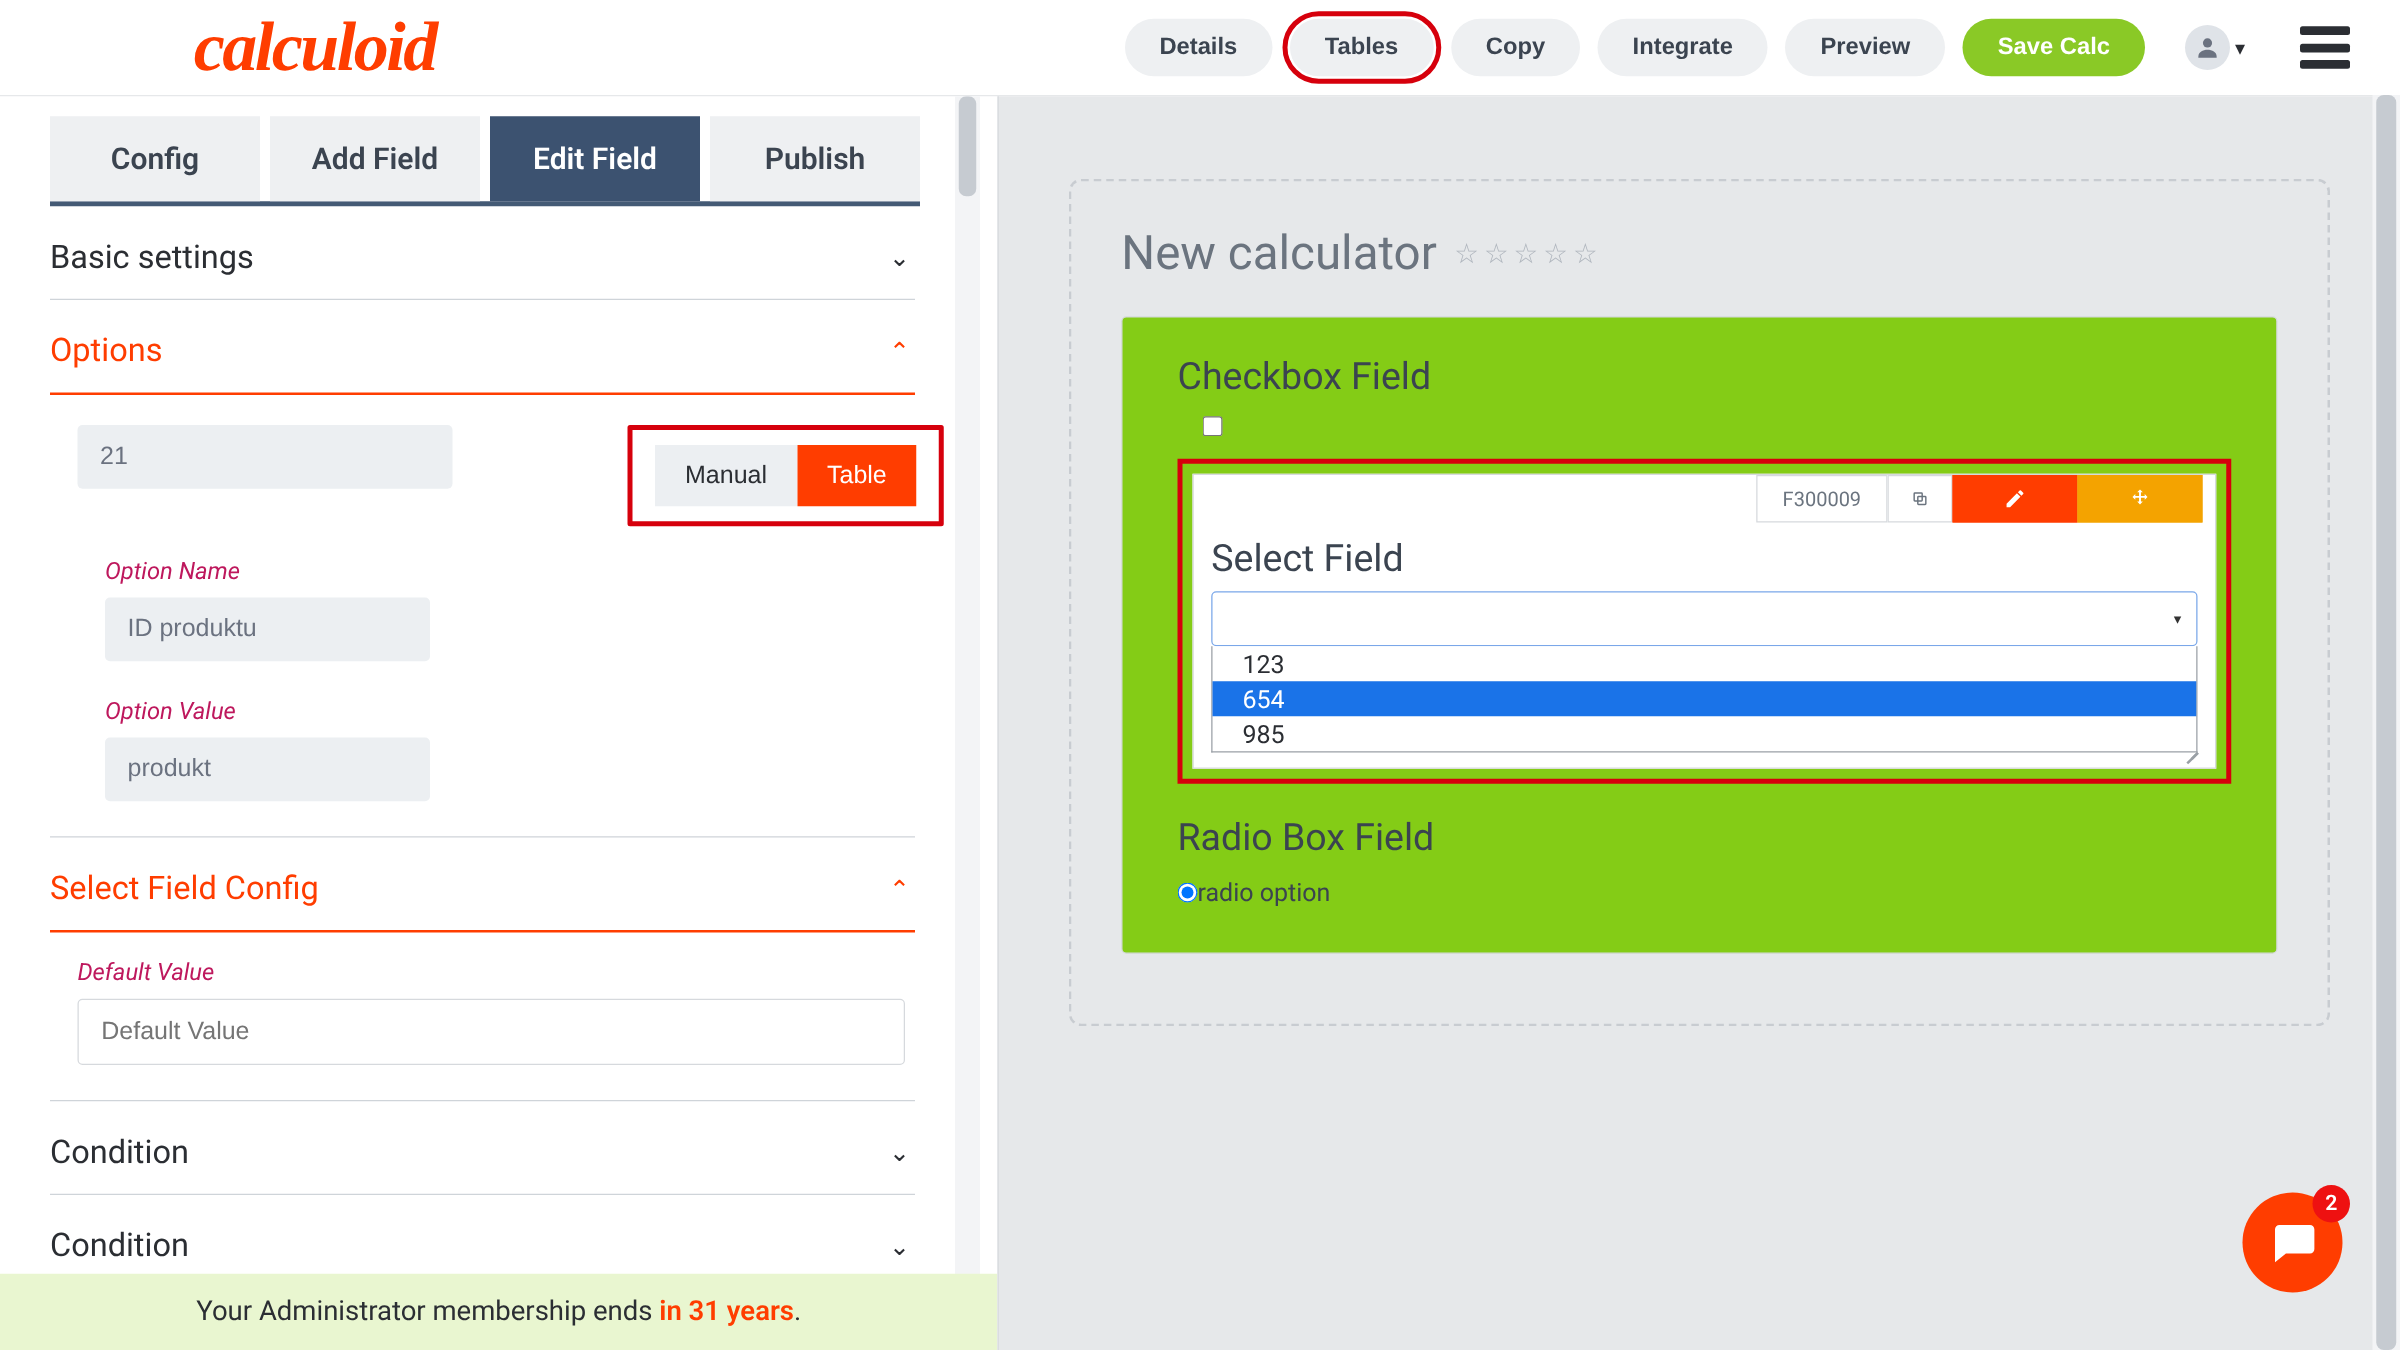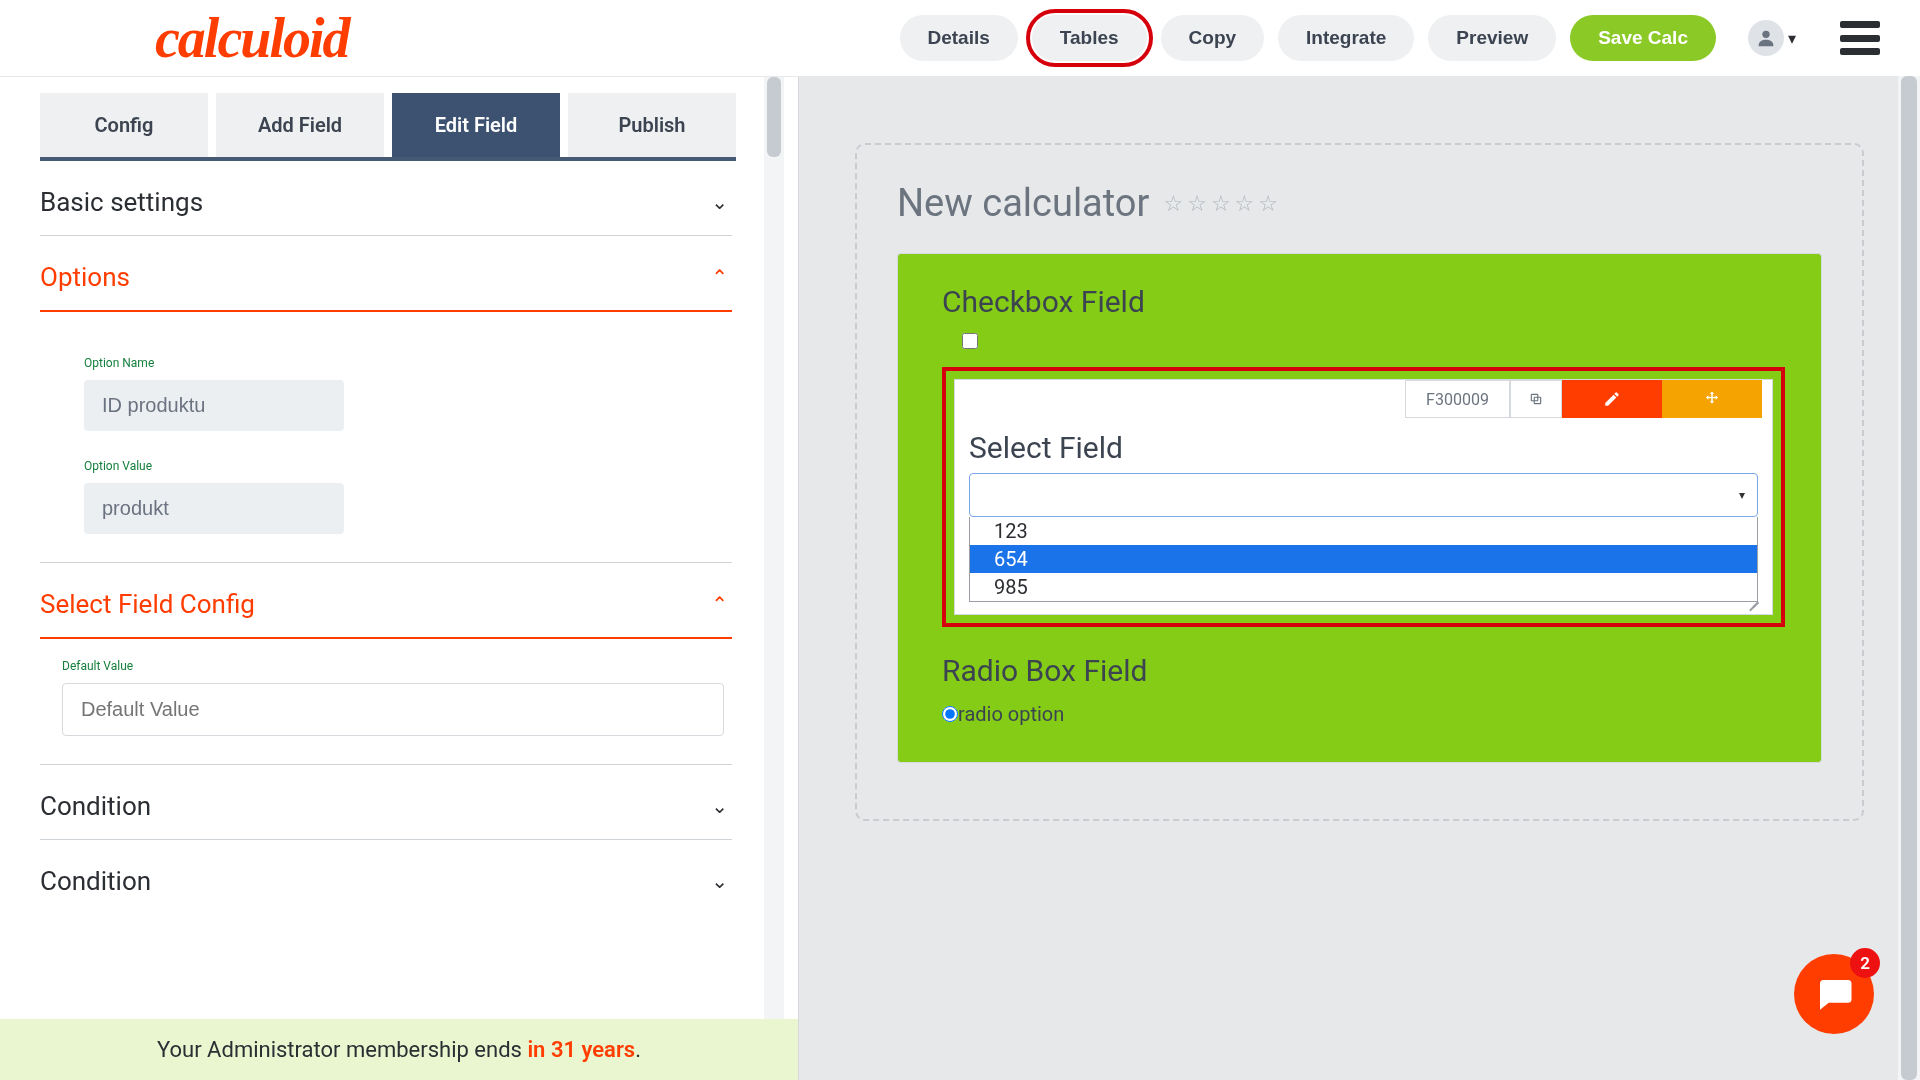"Config" .subtab { font-size: 20px -> 24px }
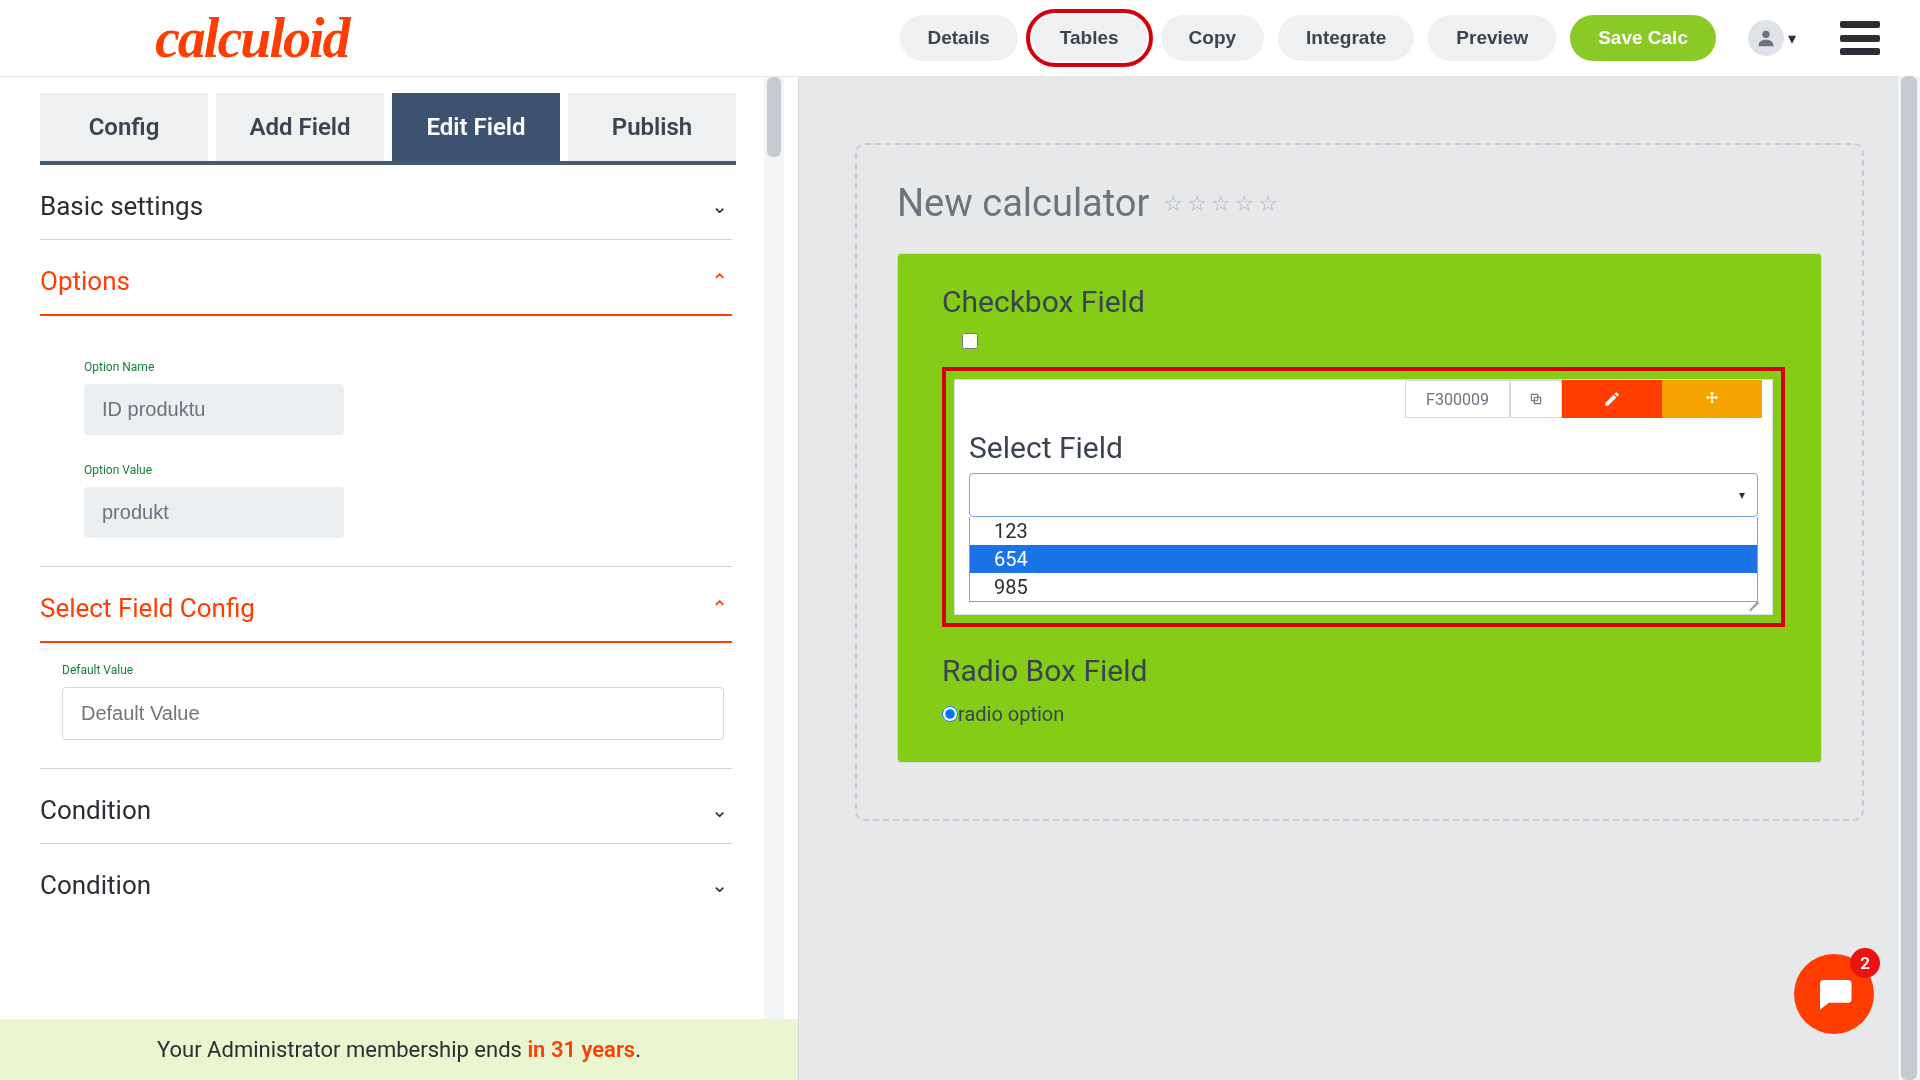"21" div.opts-row1 { html: none -> <div> <input> <div> <button>Manual</button> <button>Table</button> </div> </div> }
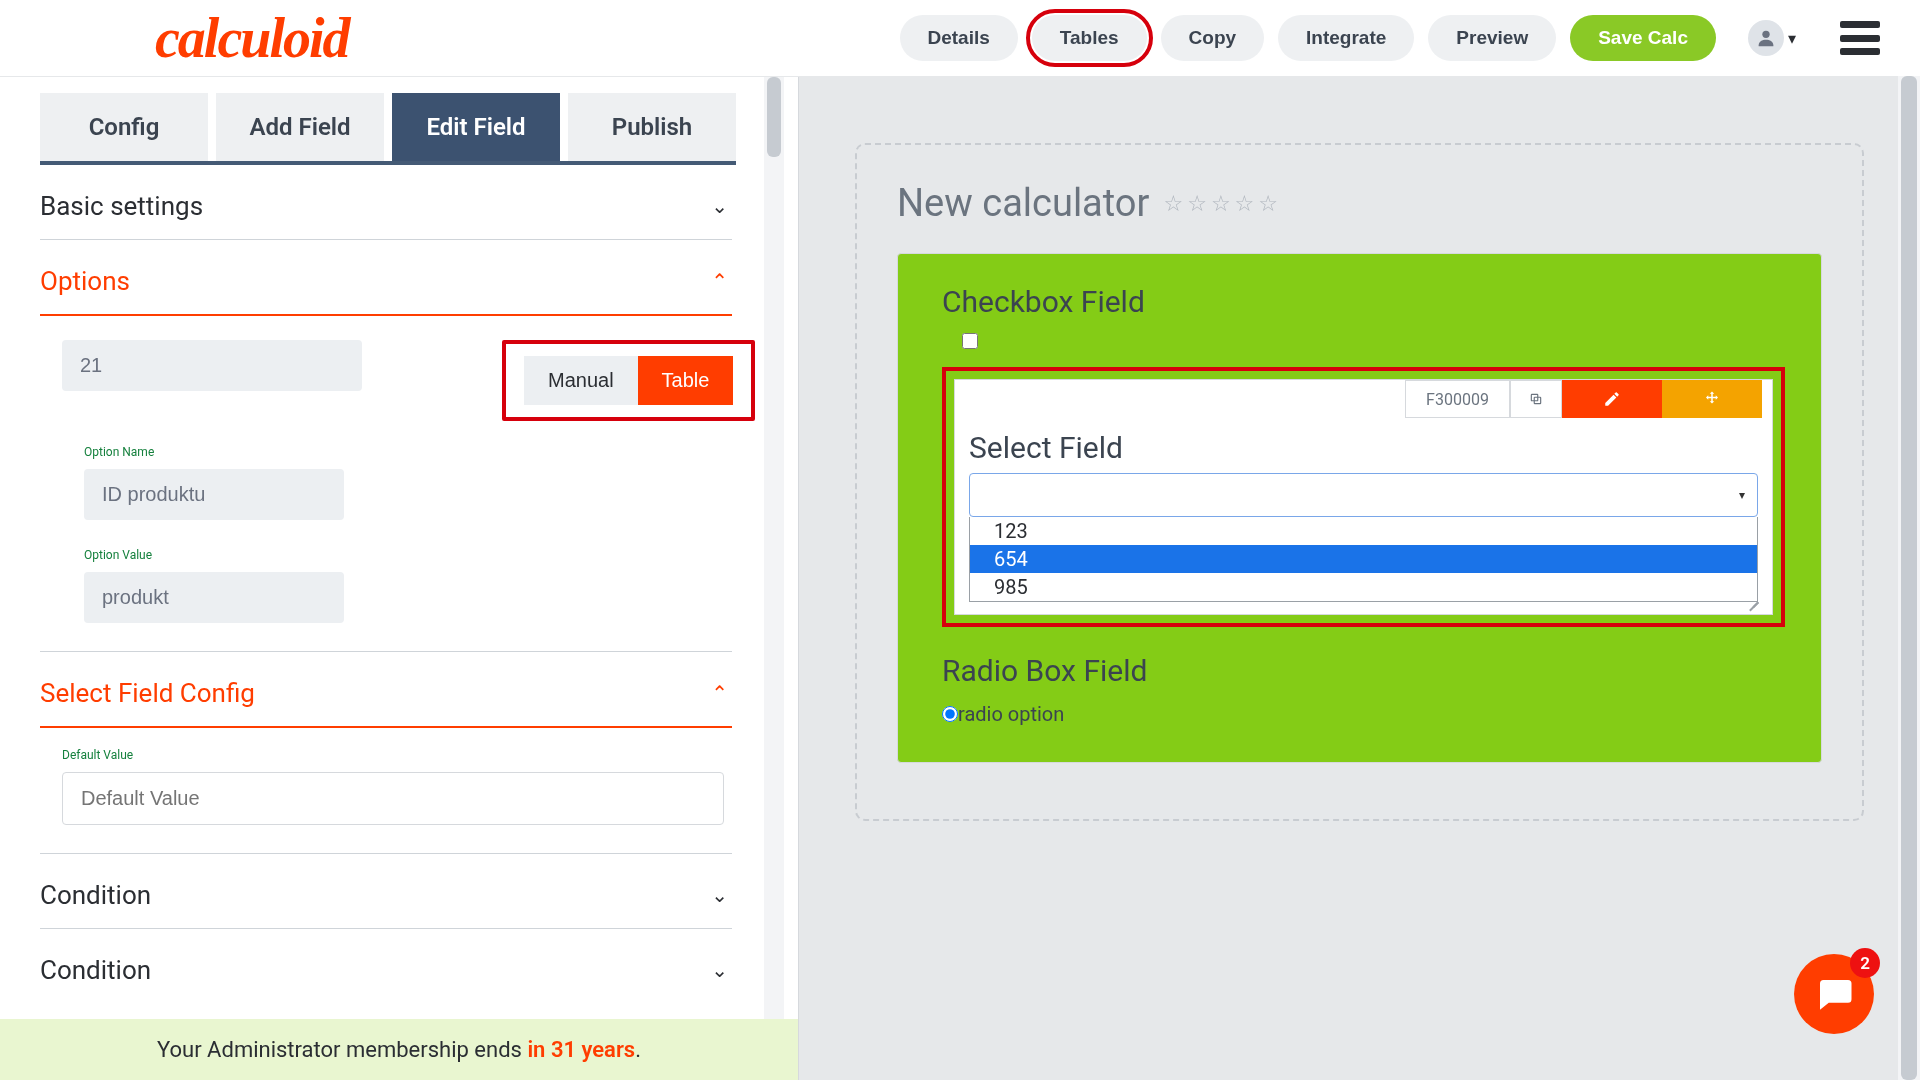"Option Name" .field-label { color: #15803d -> #be185d; font-size: 12px -> 19px; font-style: none -> italic }
